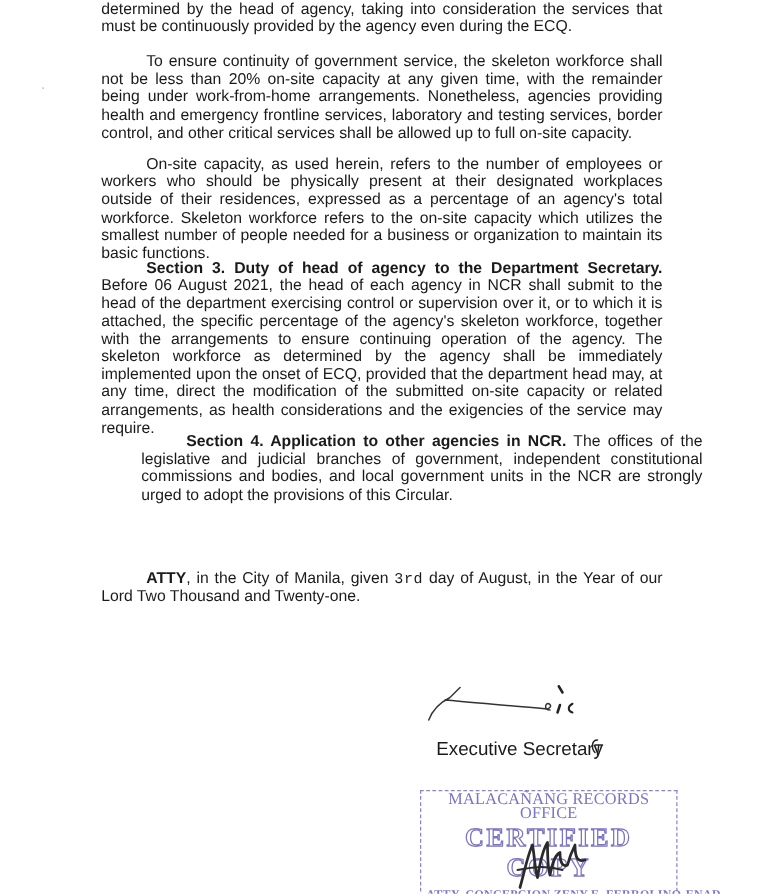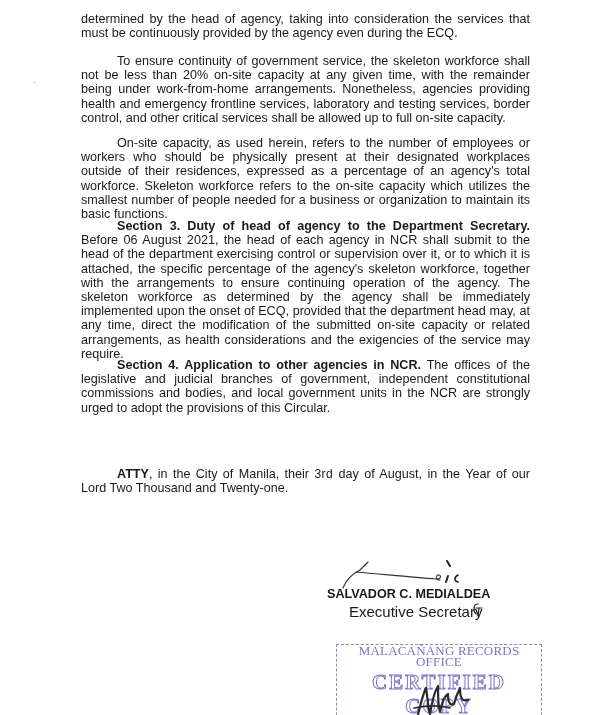"determined by the head of" .page { top: 12px -> 0 }
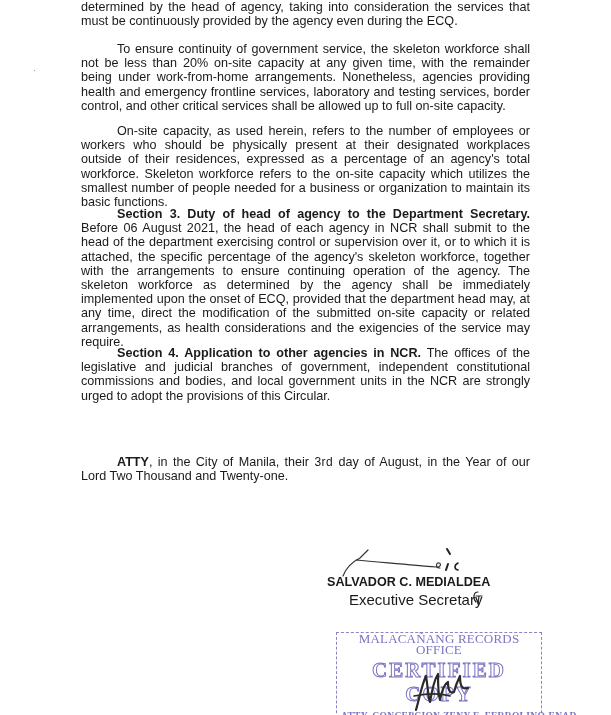"Section 4. Application to other" p.para { margin-left: none -> 32px }
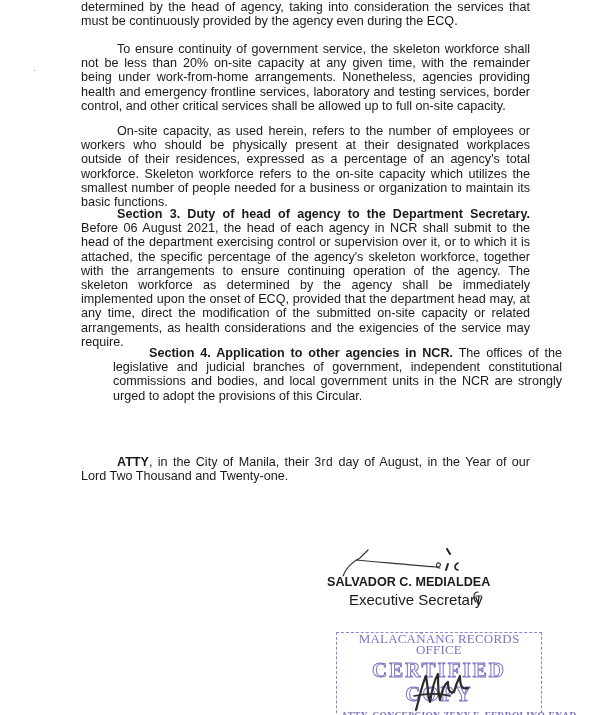", in the City of" span { text: their -> given }
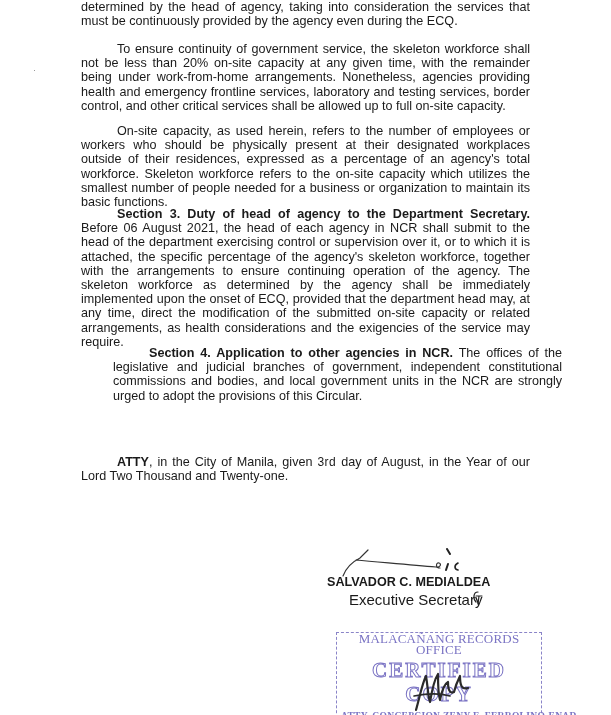"3rd" .mono { font-family: Liberation Sans, sans-serif -> Liberation Mono, monospace }
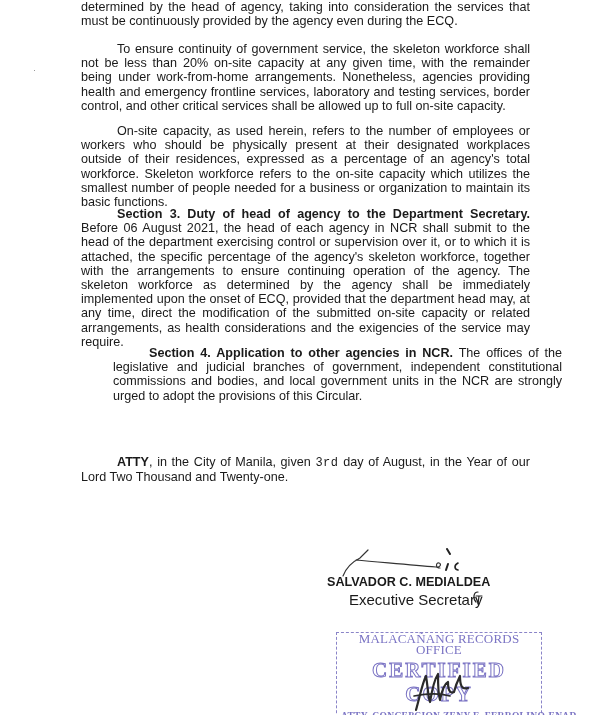"SALVADOR C. MEDIALDEA" div.sig-name { html: <div>SALVADOR C. MEDIALDEA</div> -> none }
